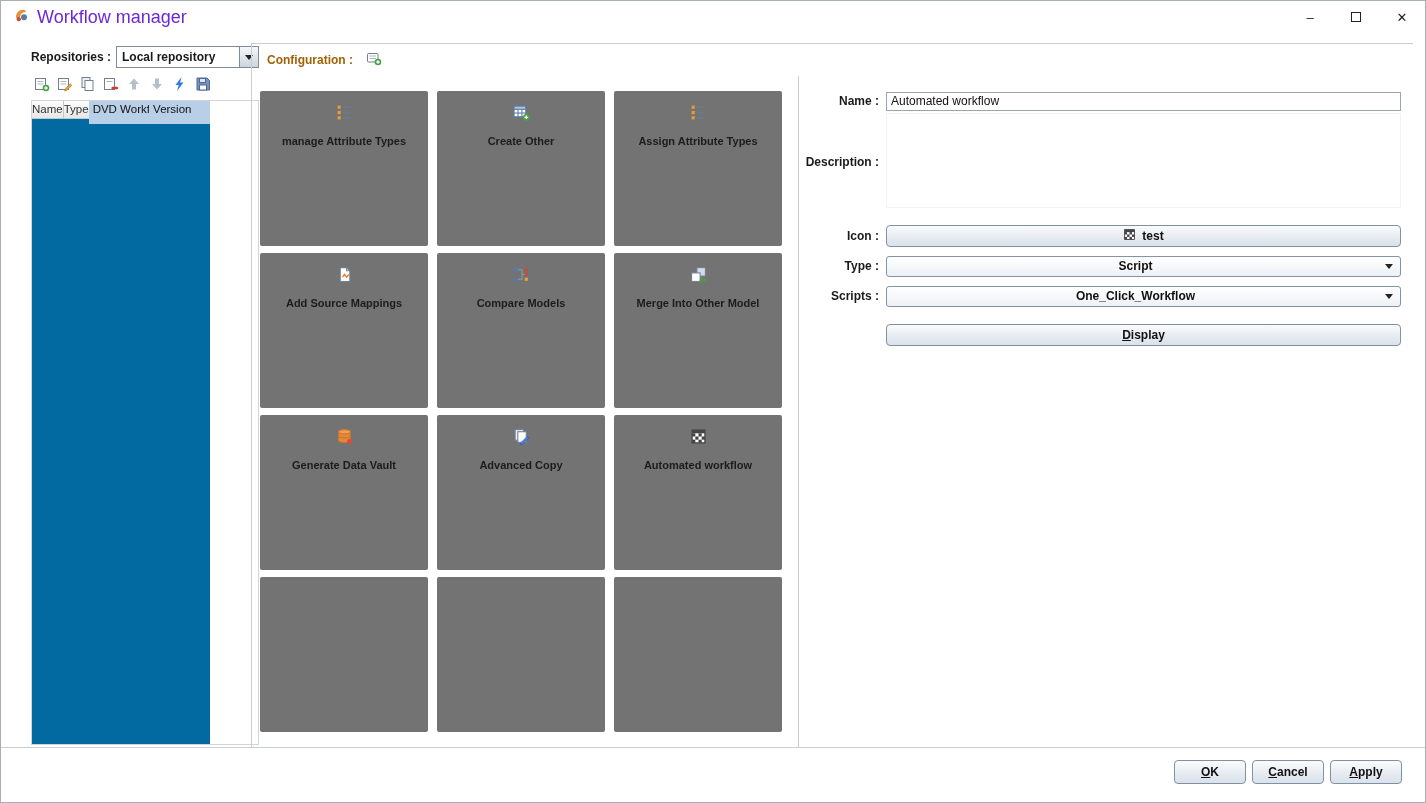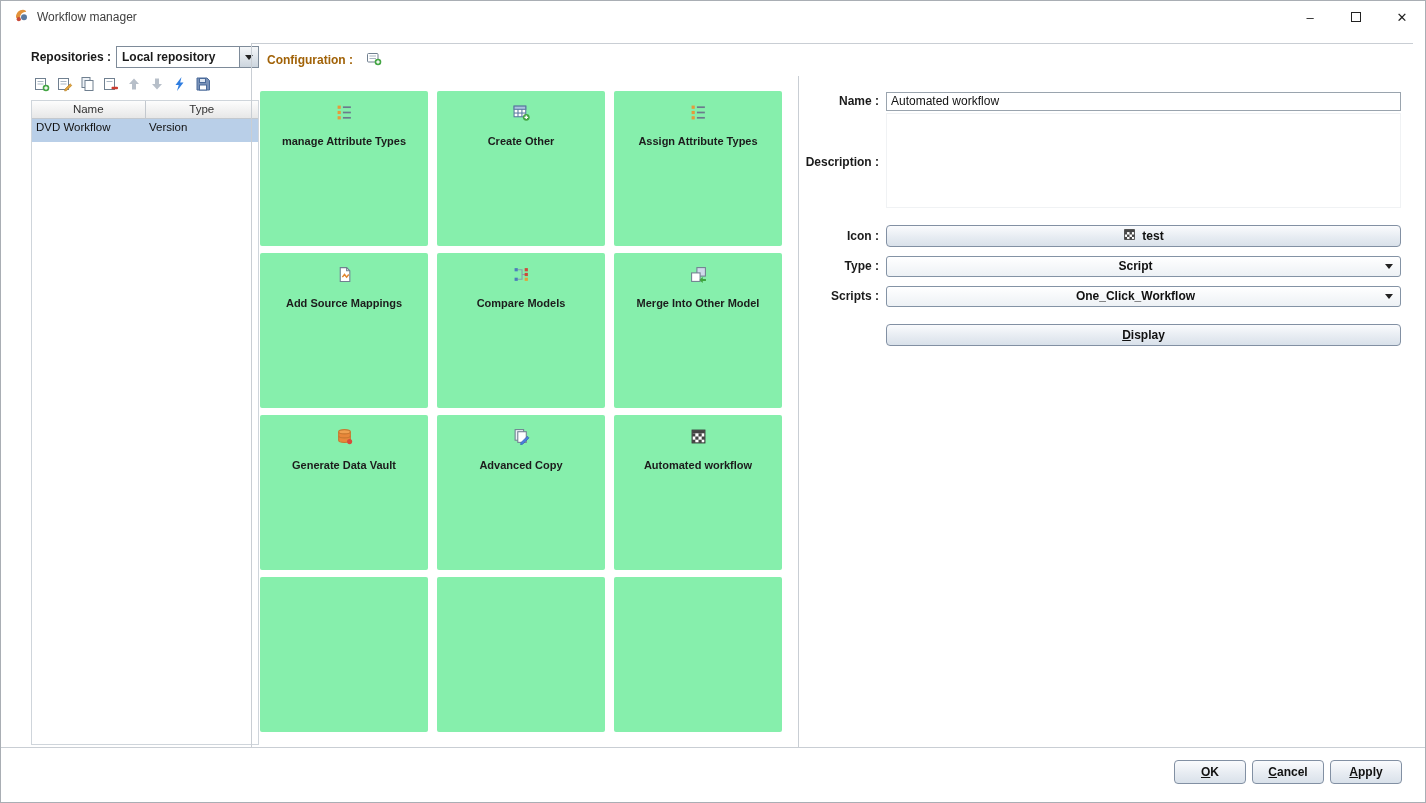"Workflow manager" .titlebar .title { color: #404040 -> #6d28d9; font-size: 12px -> 18px }
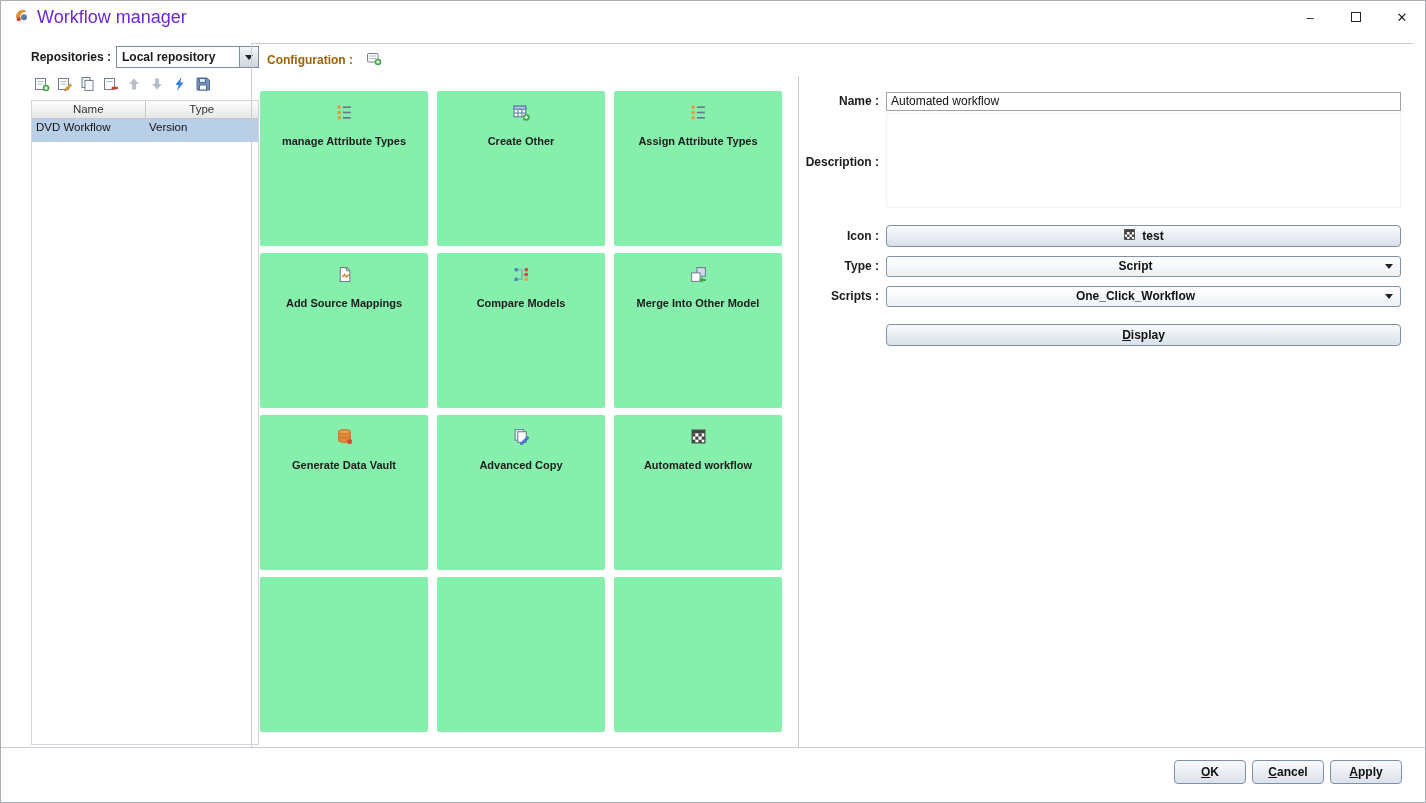"Name" .repo-table { flex-direction: column -> row }
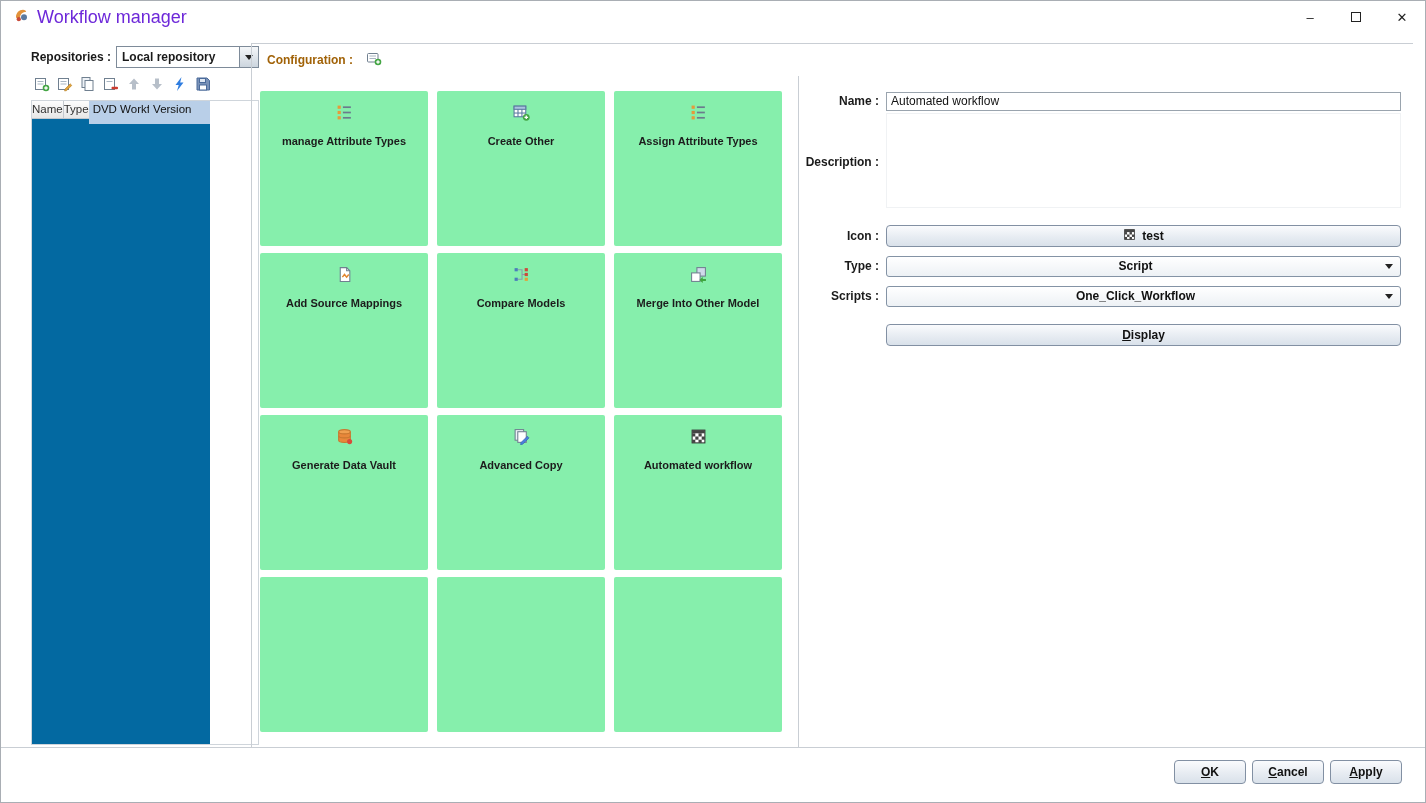"manage Attribute Types" .card { background: #86efac -> #737373 }
